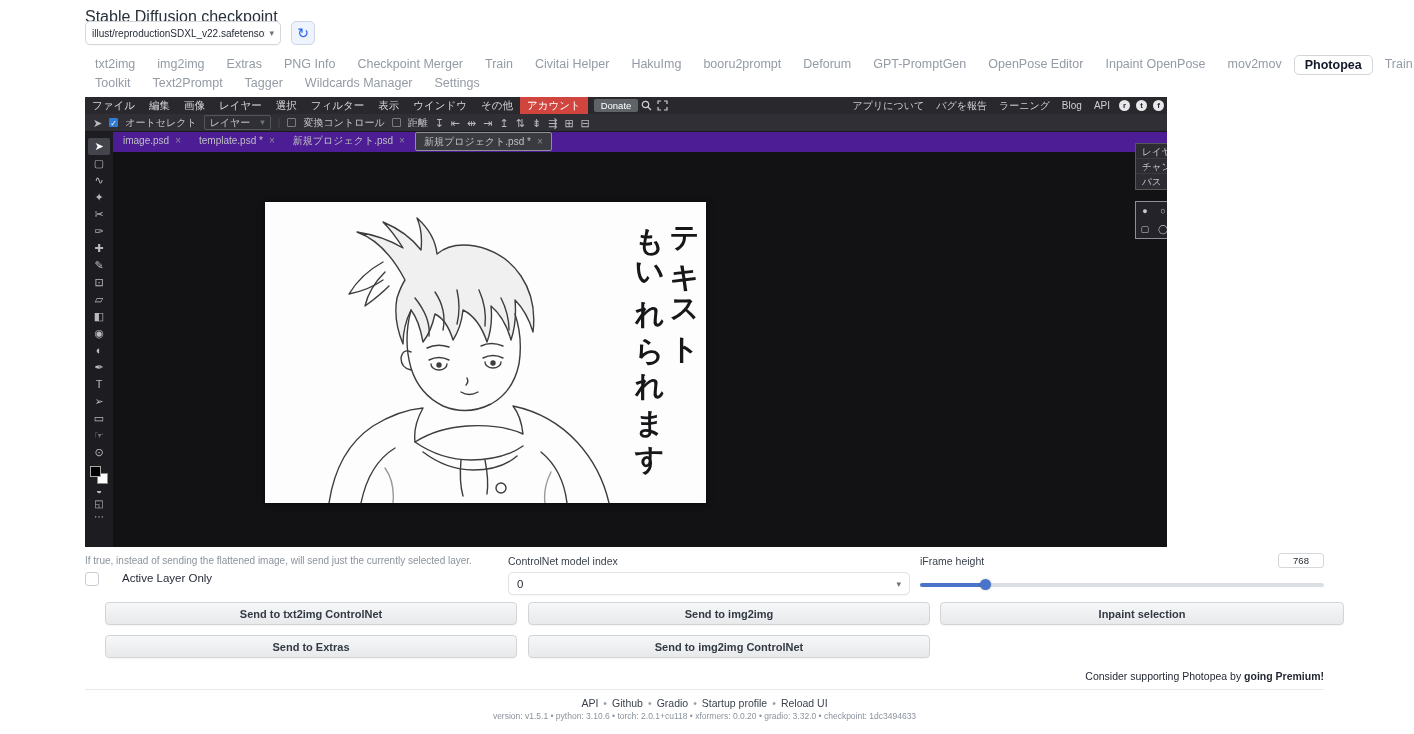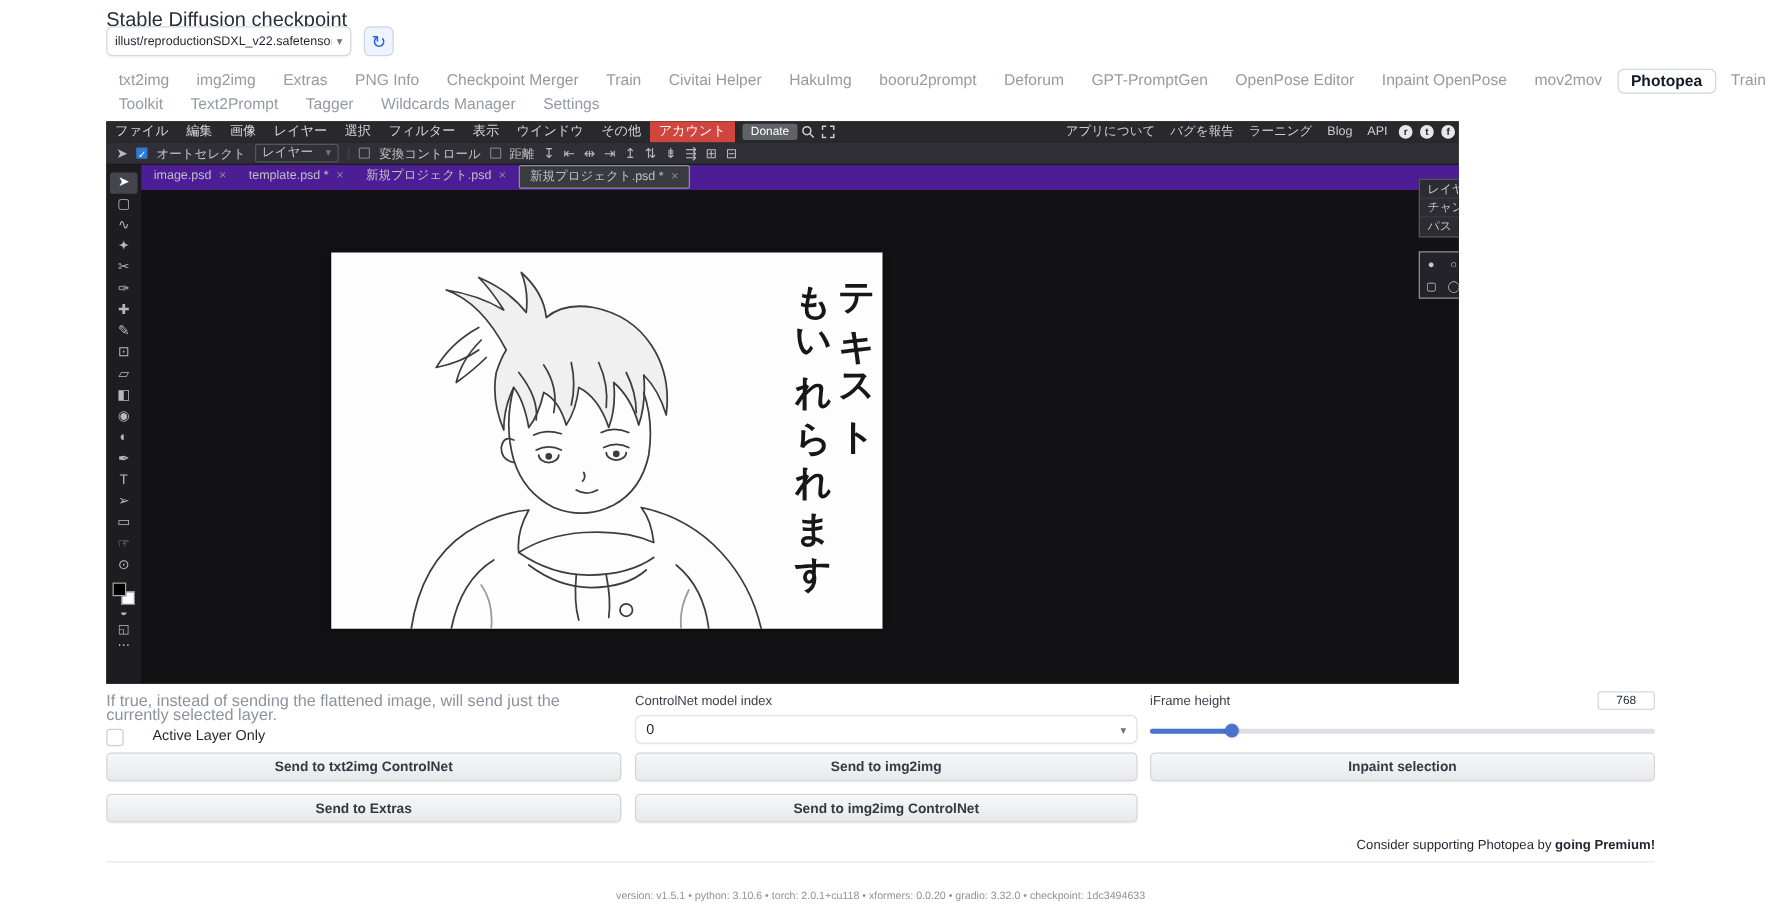"If true, instead of sending" .hint { font-size: 13px -> 10px }
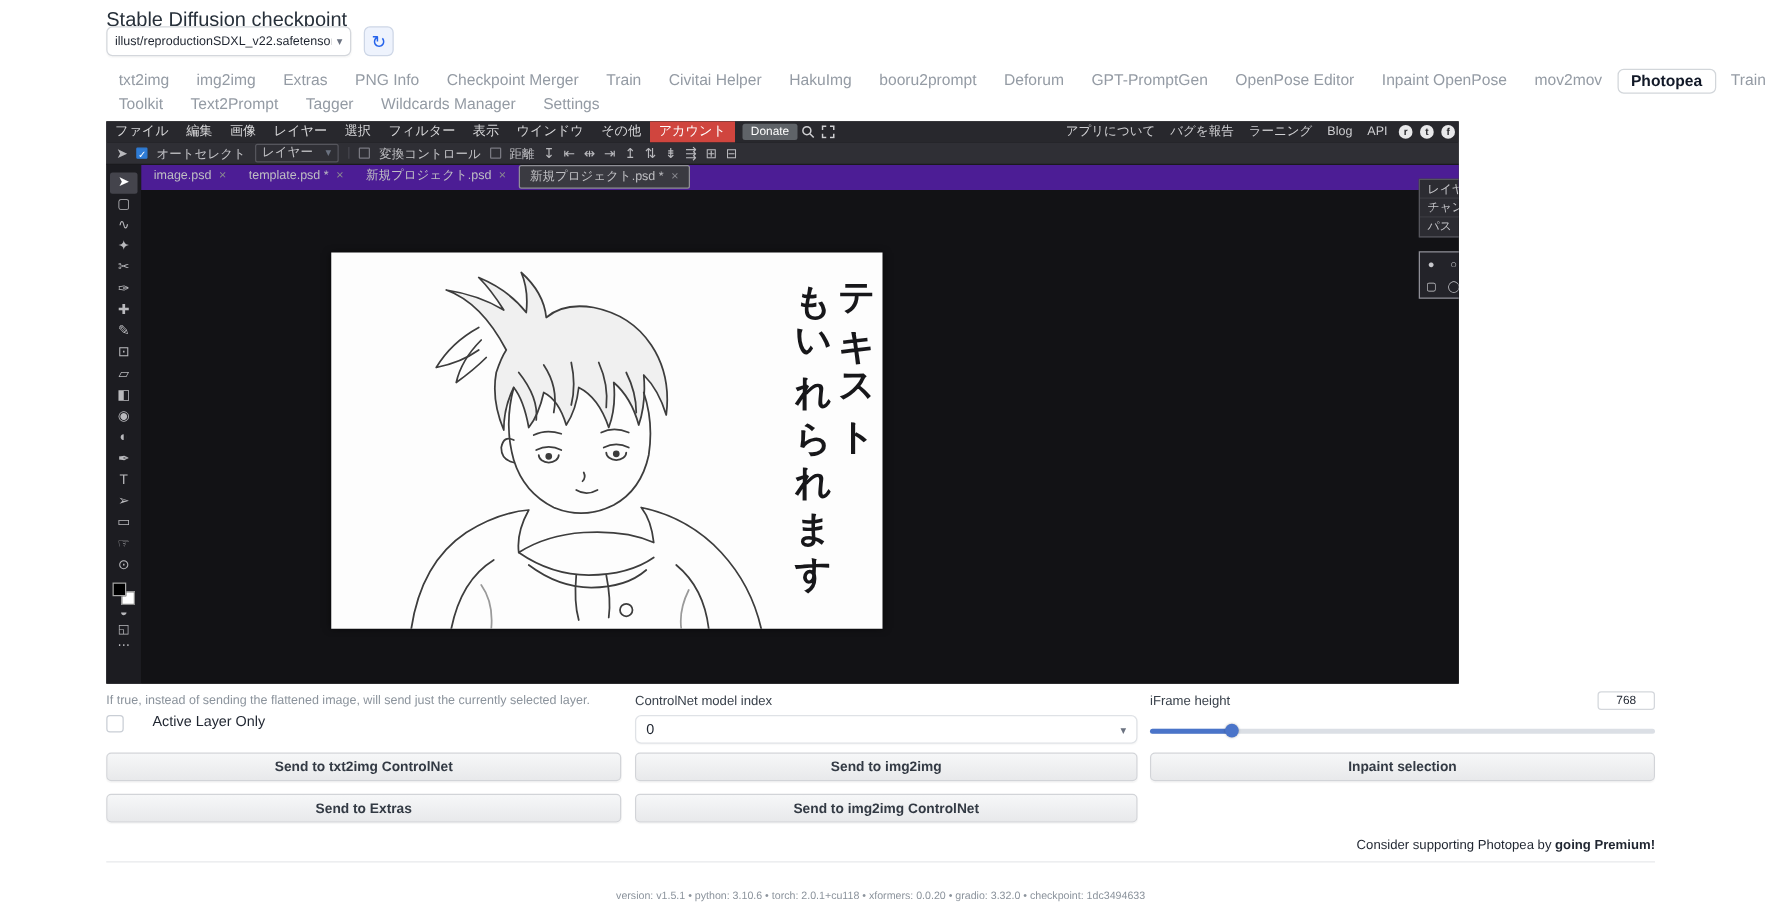"Send to txt2img ControlNet" .g-btn { margin-left: none -> 20px }
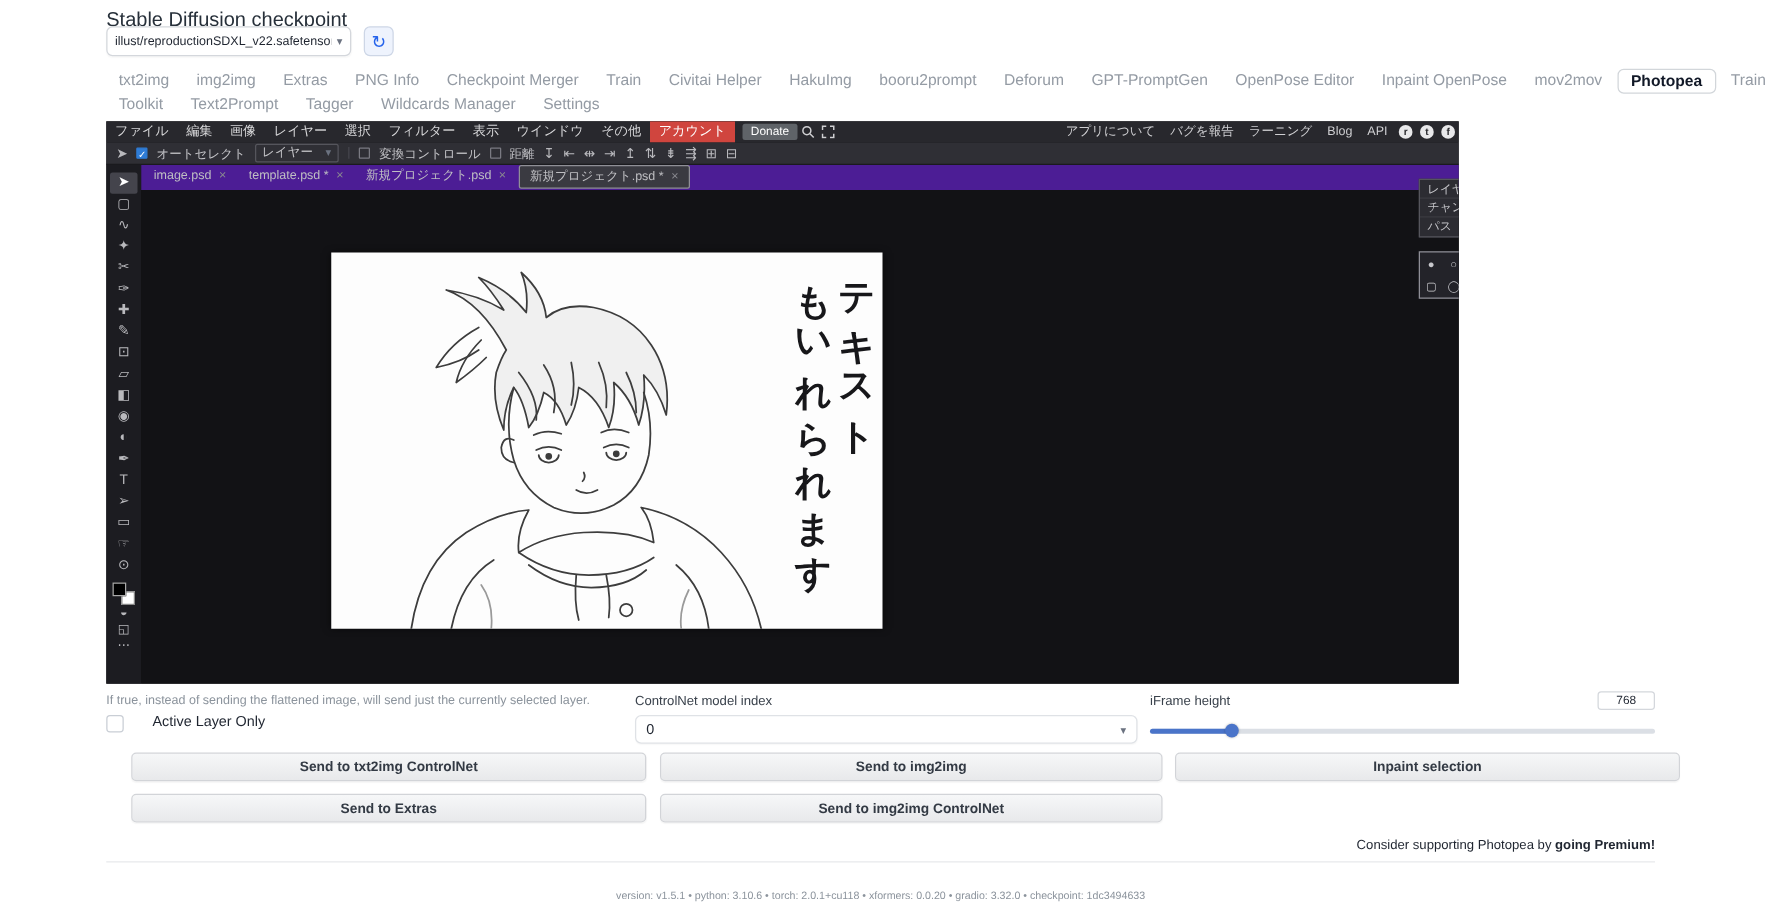"API • Github • Gradio" div.footer-links { html: none -> <div> <span>API</span><span>•</span><span>Github</span><span>•</span><span>Gradio</span><span>•</span><span>Startup profile</span><span>•</span><span>Reload UI</span> </div> }
